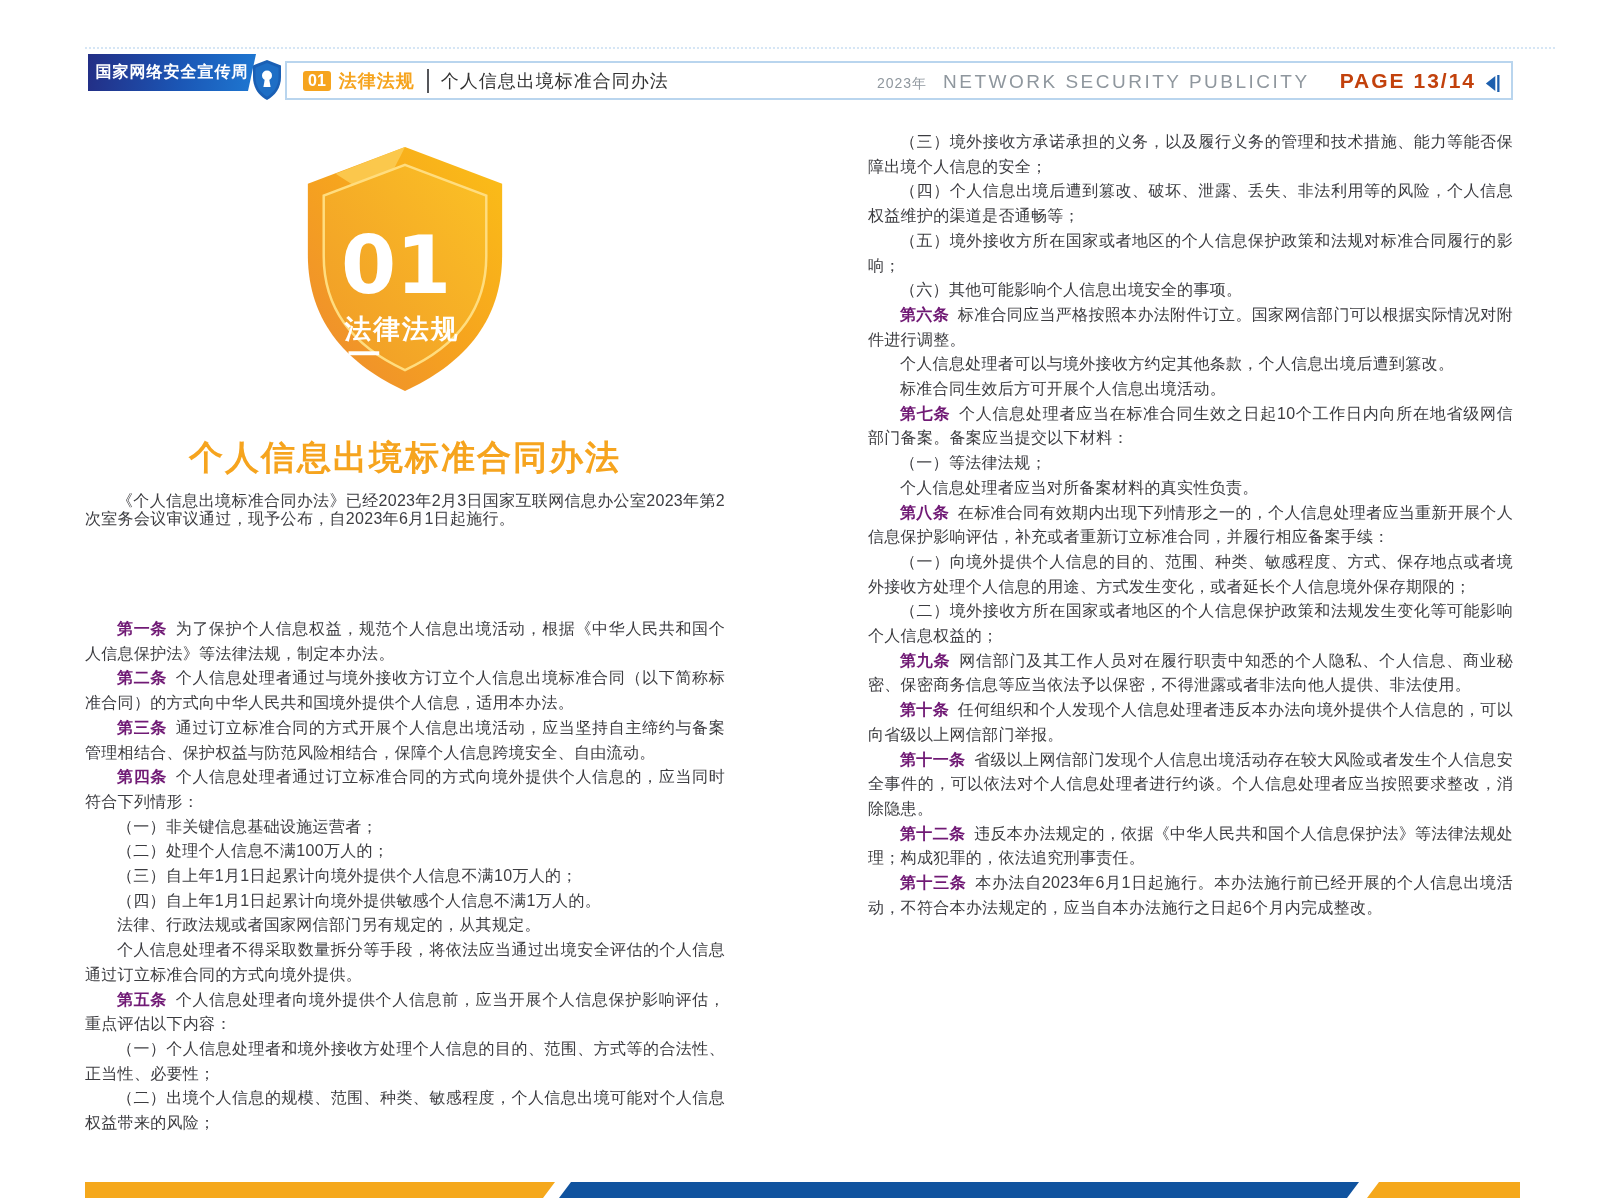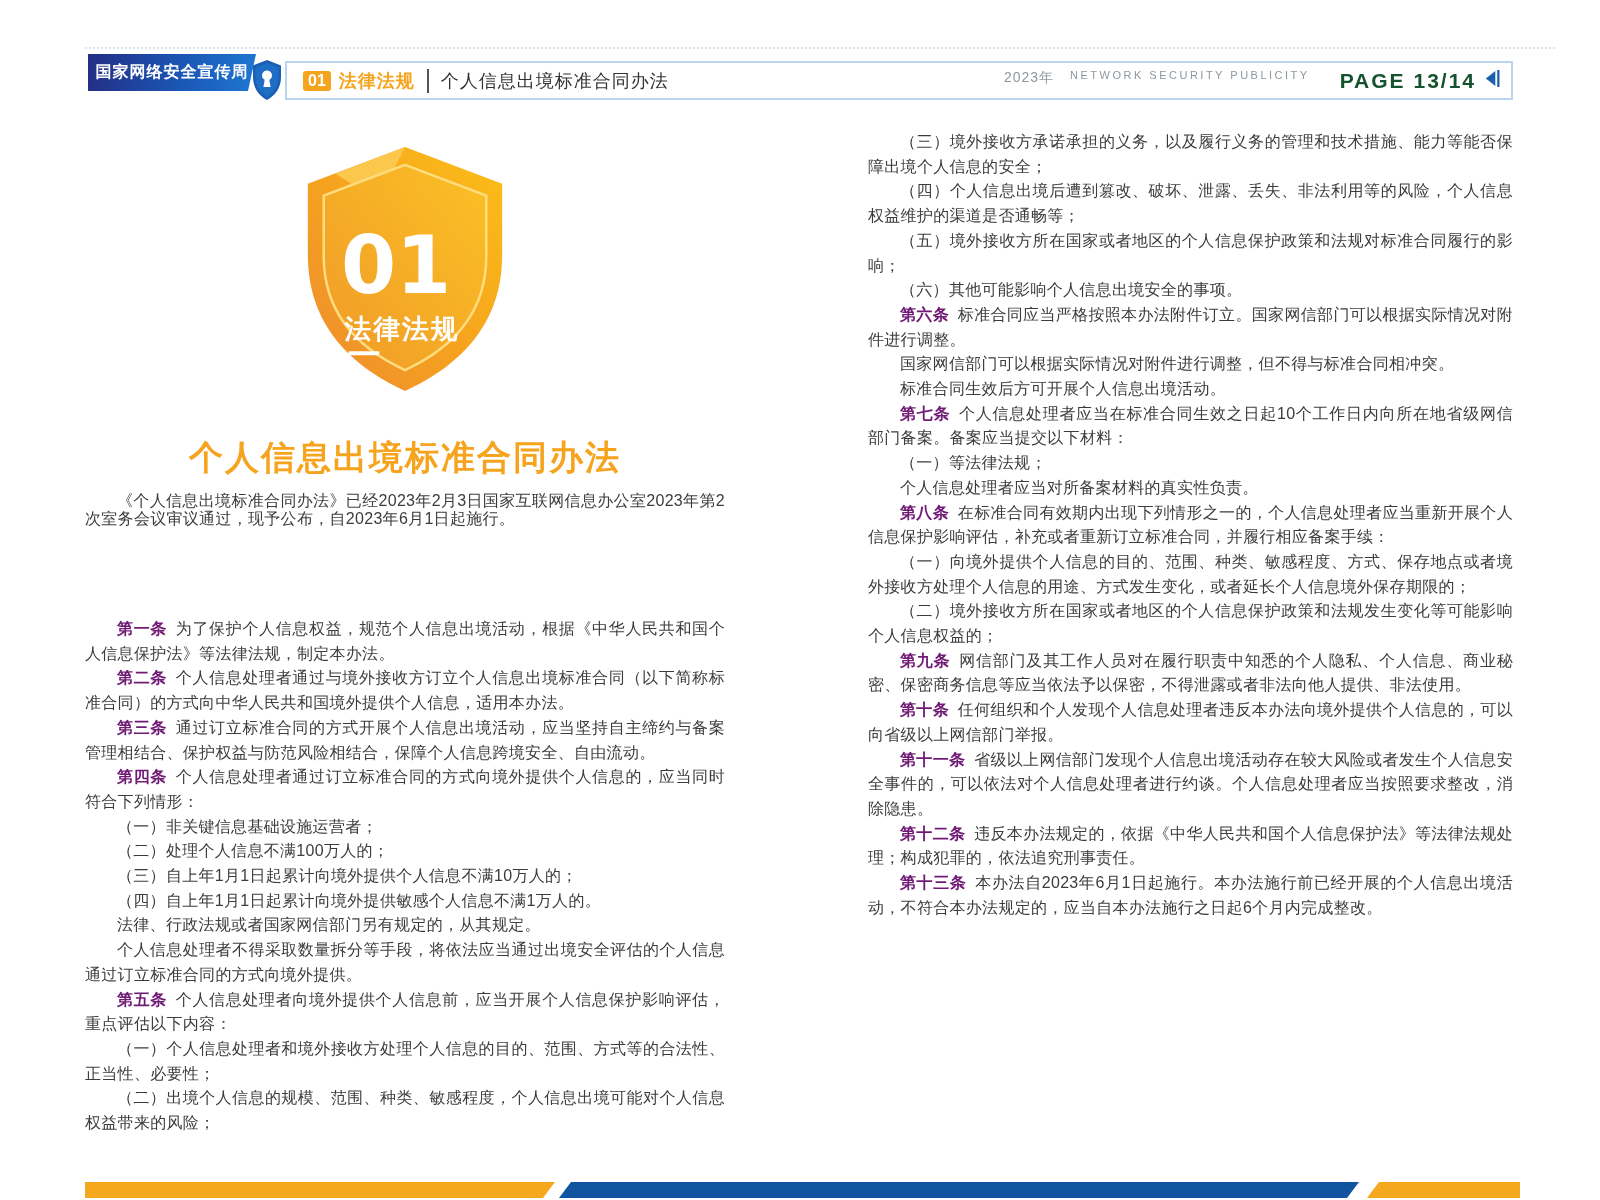"2023年" .hdr-right { align-items: flex-start -> flex-end }
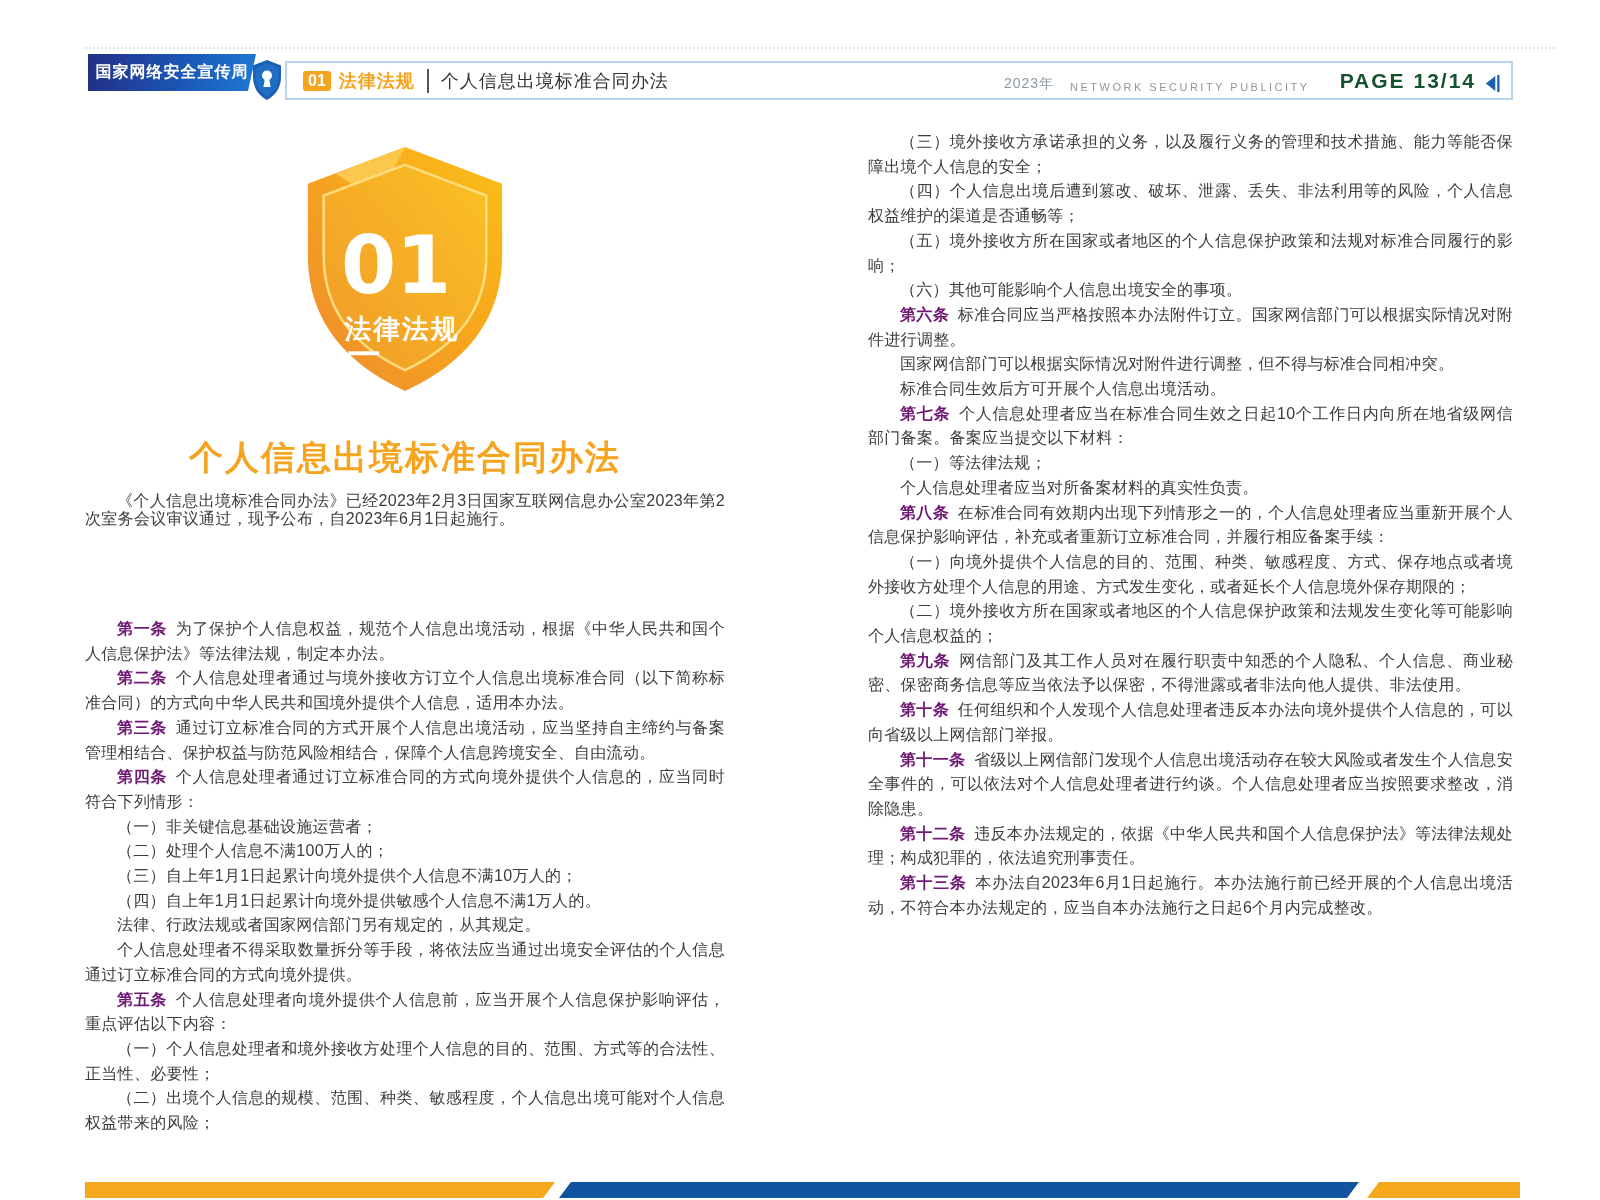"NETWORK SECURITY PUBLICITY" .hdr-en { font-size: 11px -> 19px }
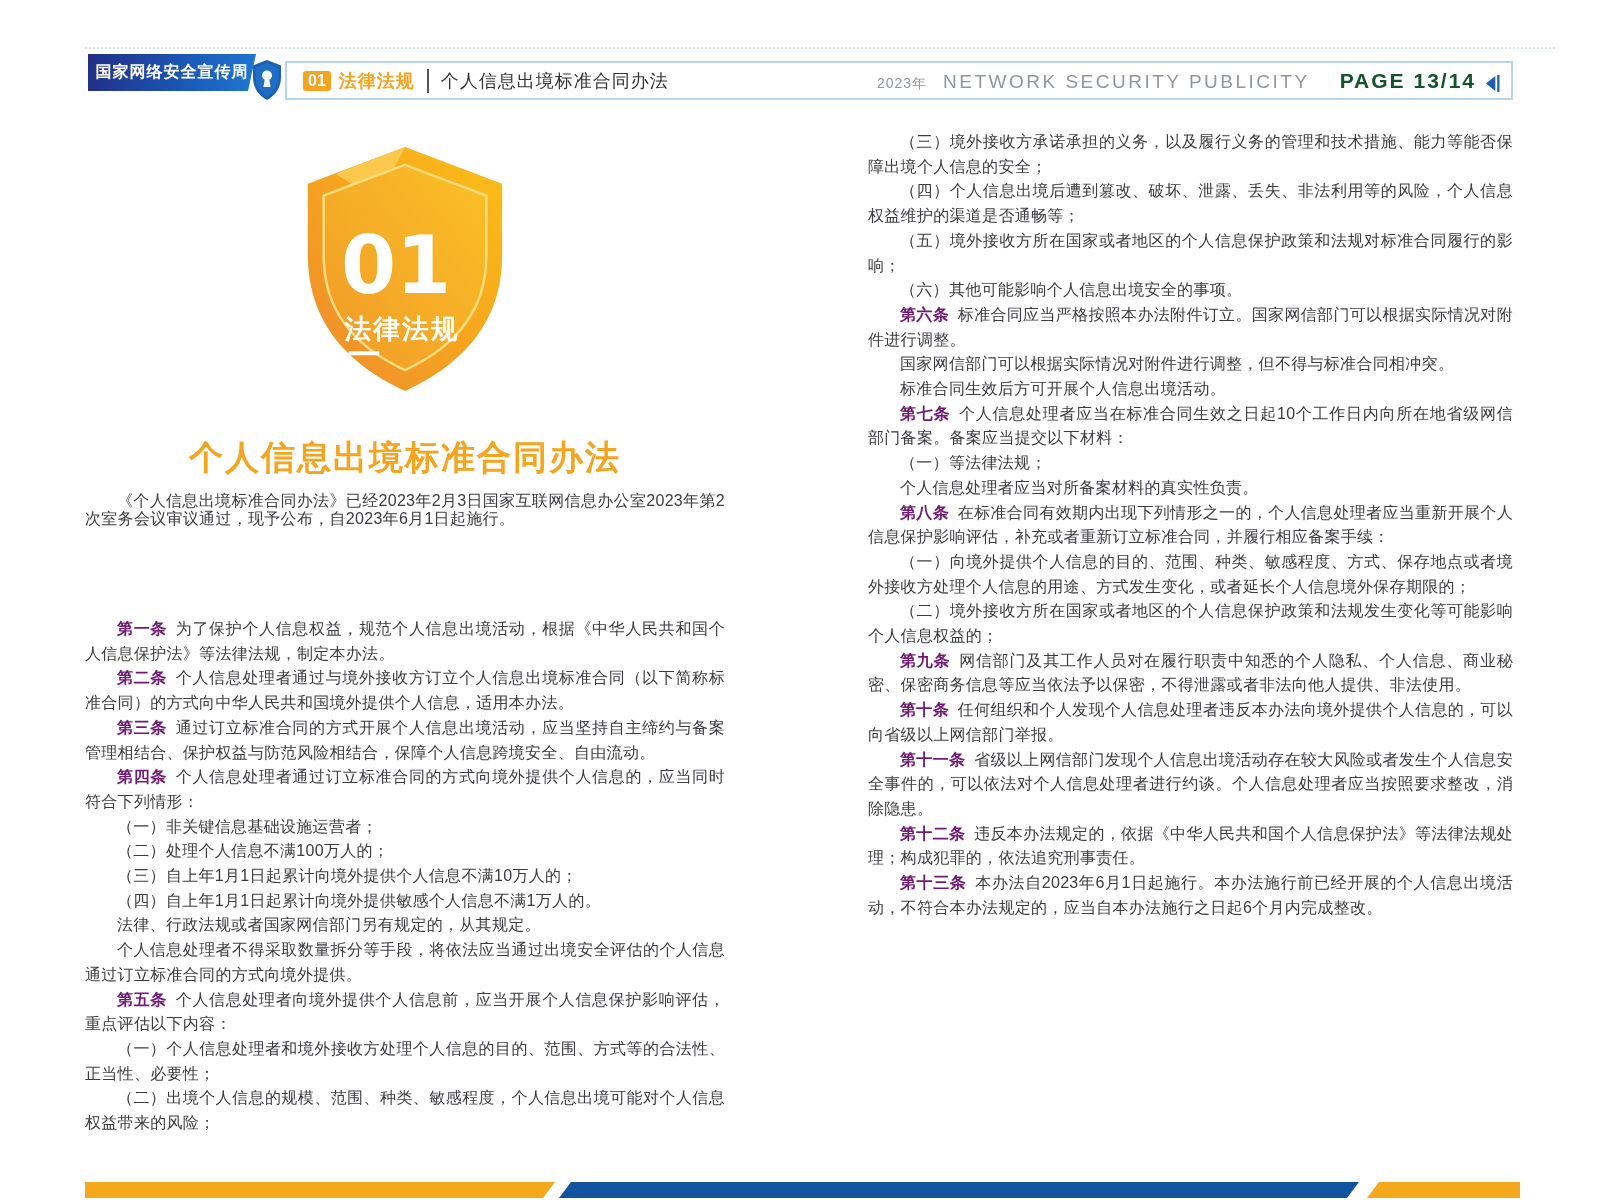"PAGE 13/14" .hdr-page { color: #14532d -> #c2410c }
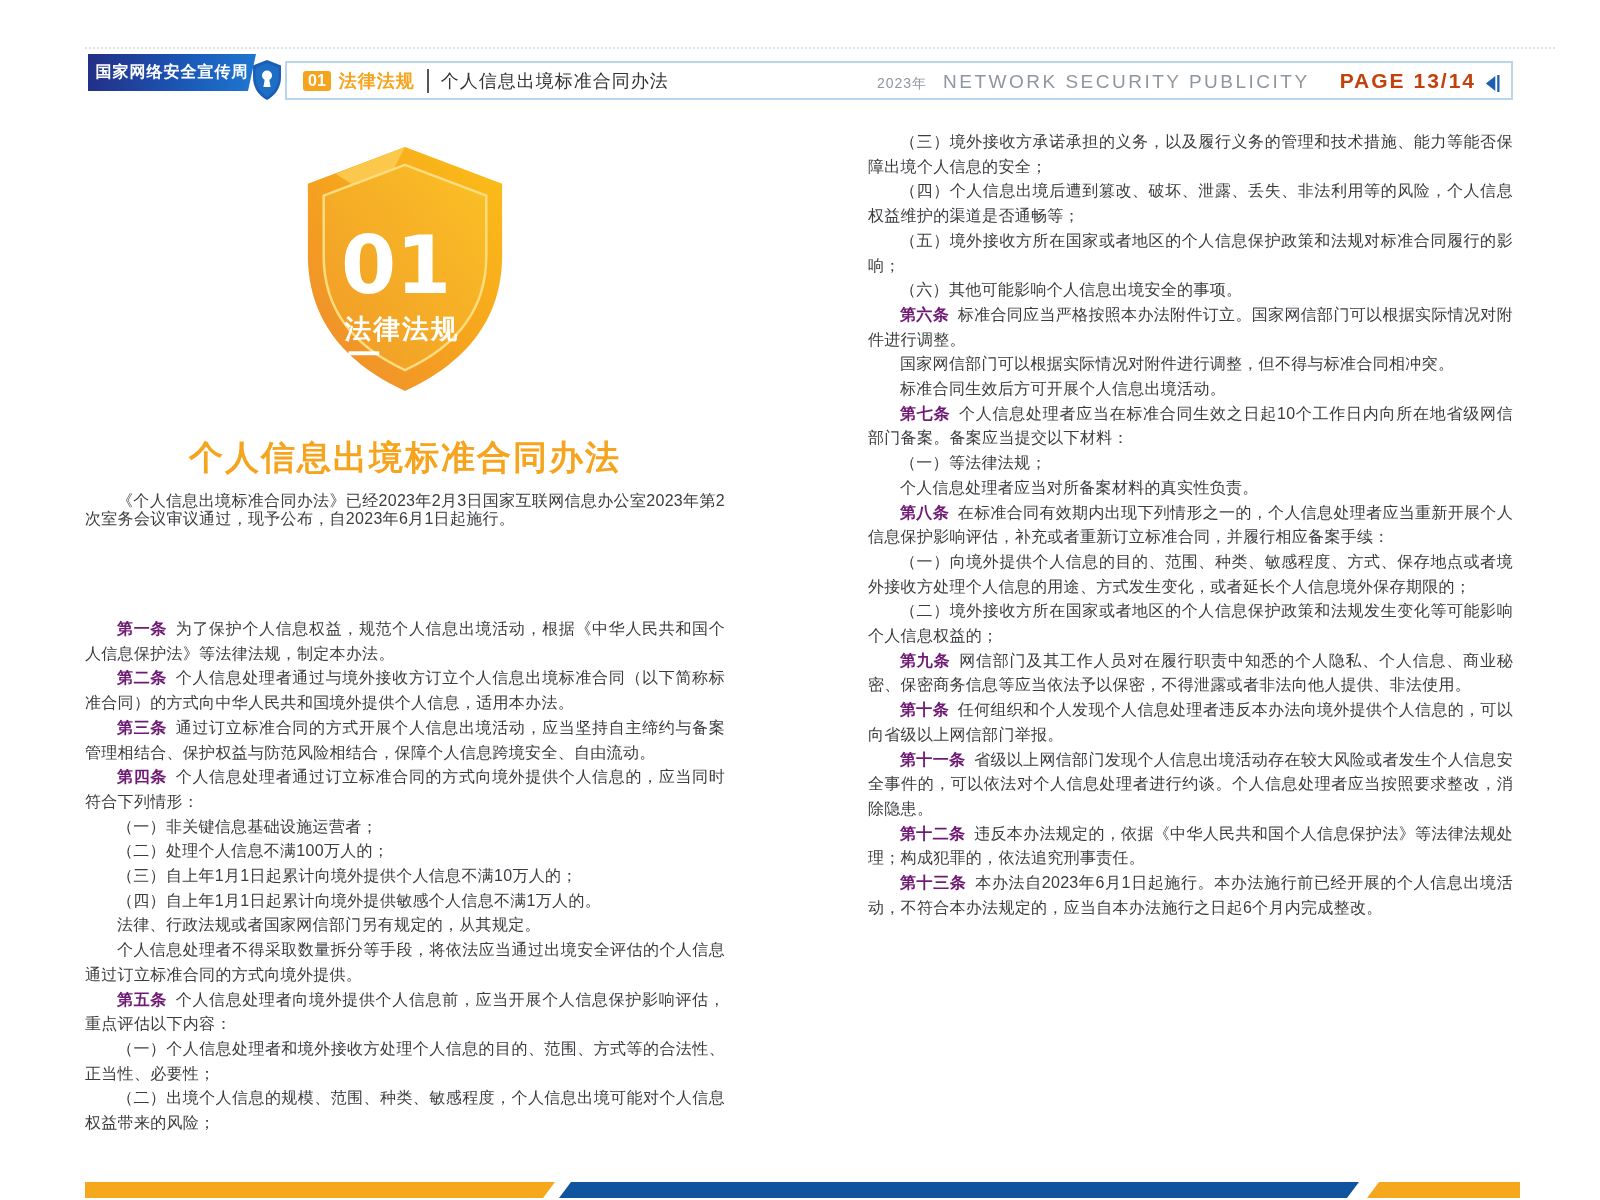"国家网信部门可以根据实际情况对附件进行调整，但不得与标准合同相冲突。" p.para { text: 国家网信部门可以根据实际情况对附件进行调整，但不得与标准合同相冲突 -> 个人信息处理者可以与境外接收方约定其他条款，个人信息出境后遭到篡改 }
